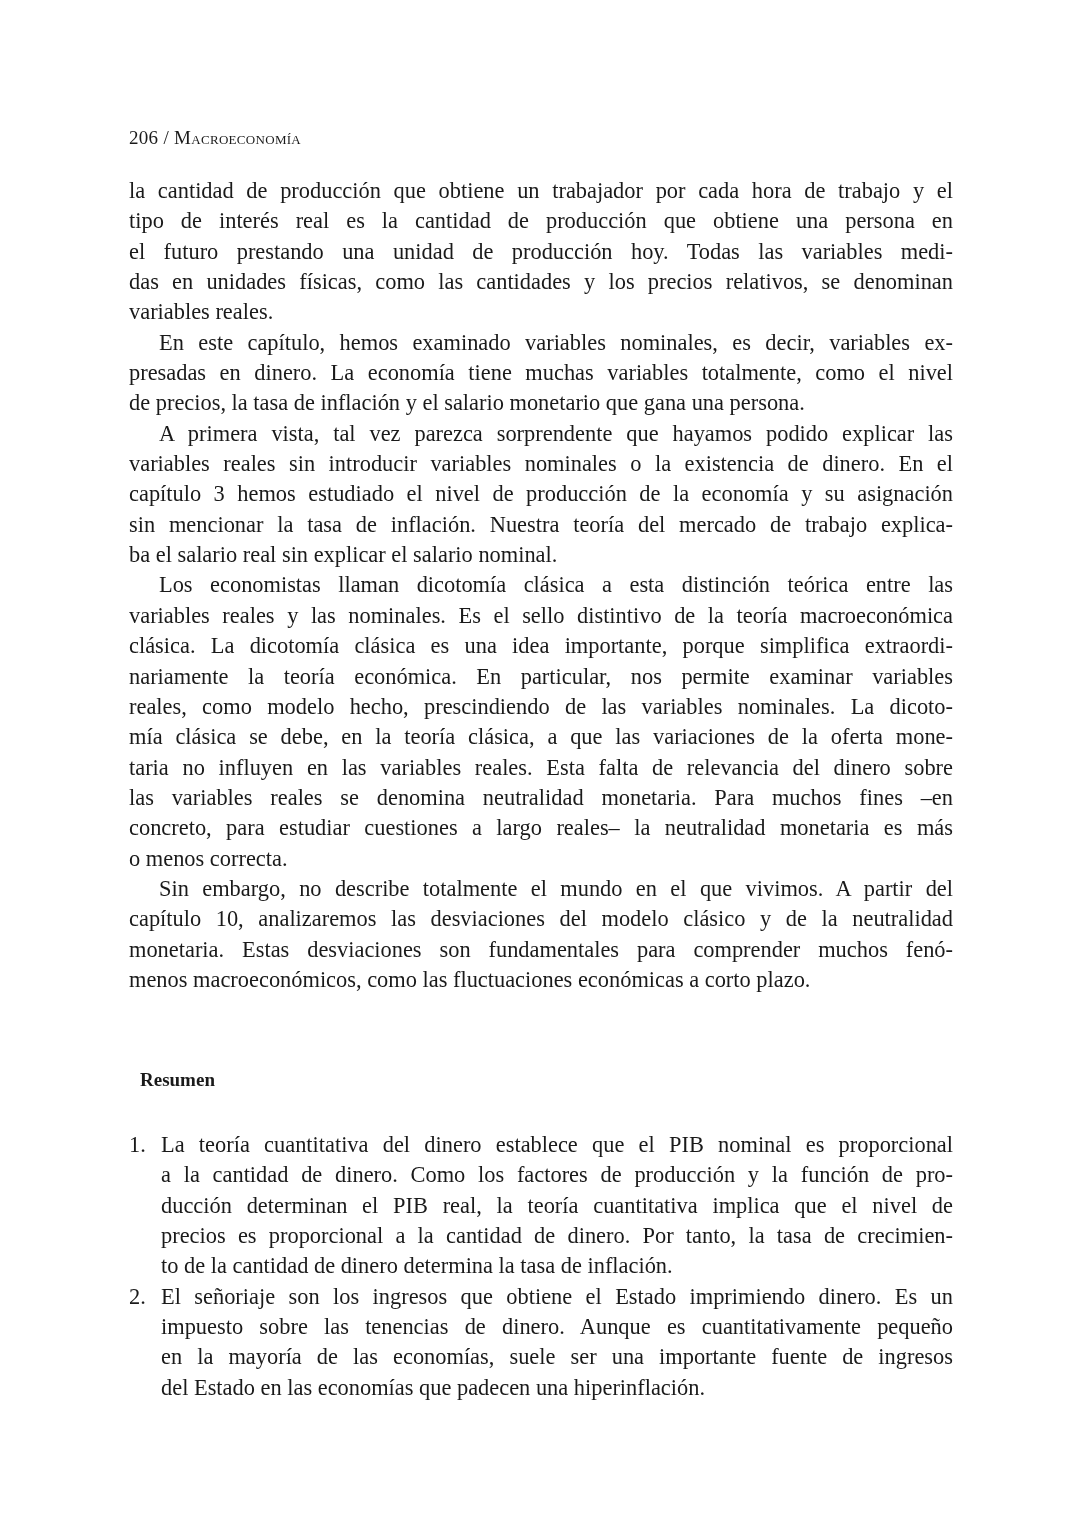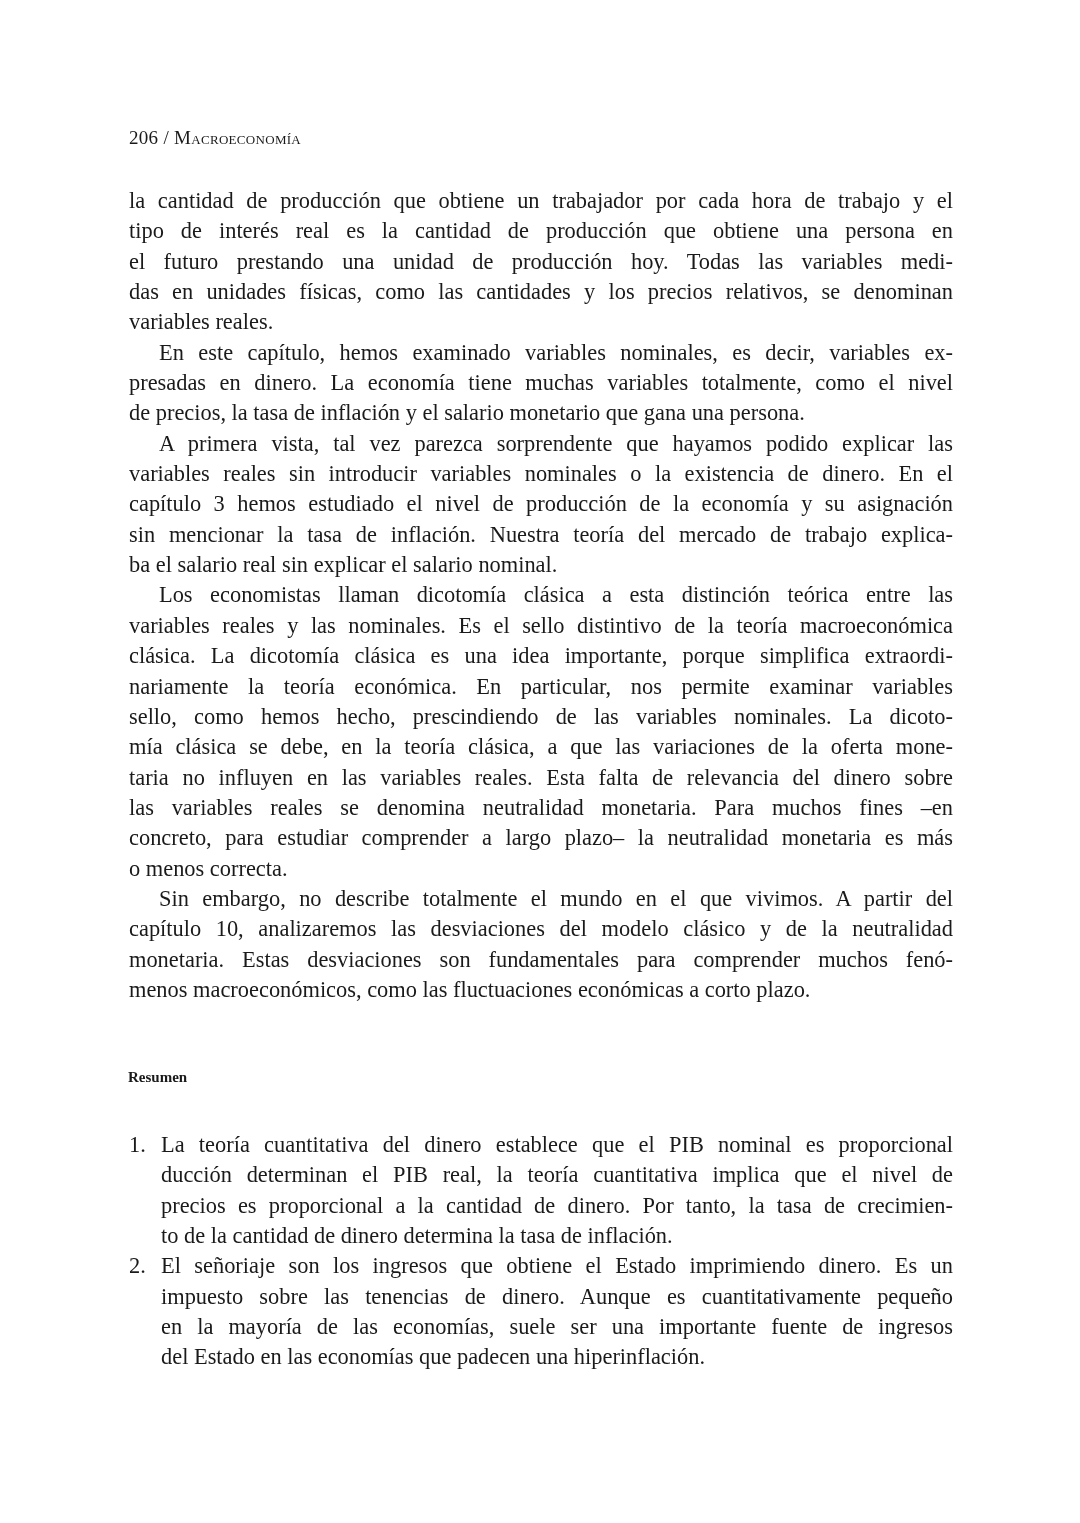"la cantidad de producción que" div.block { top: 186px -> 176px }
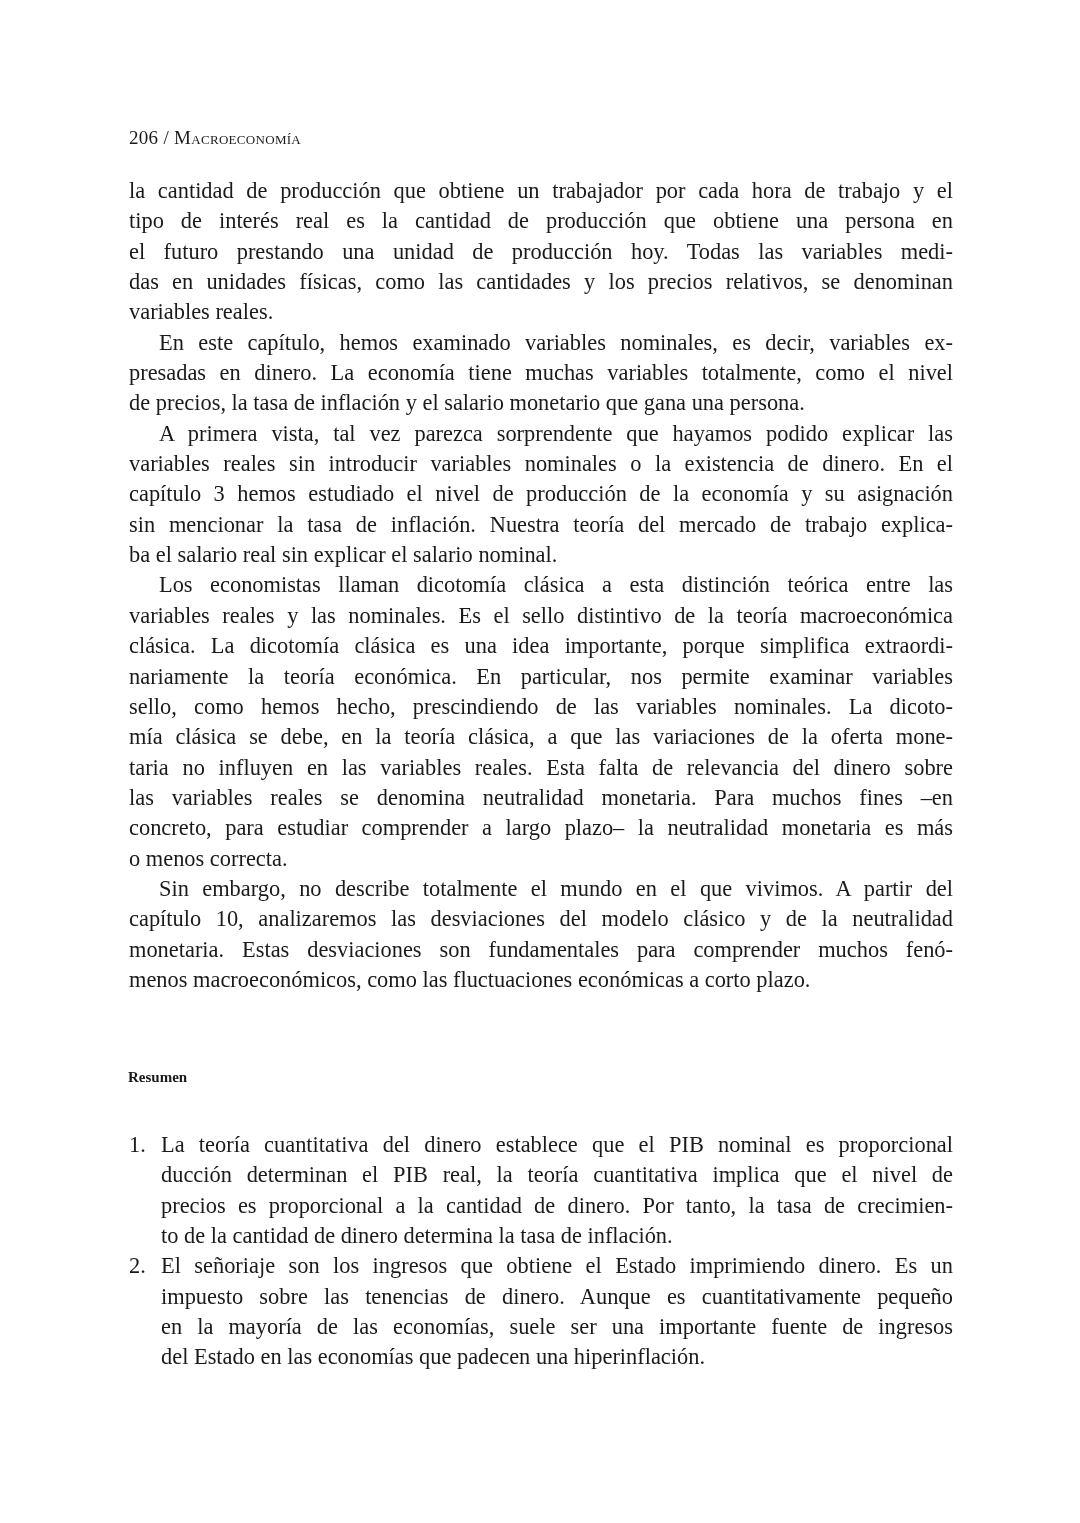"sello, como hemos hecho, prescindiendo" div.line { text: sello, como hemos -> reales, como modelo }
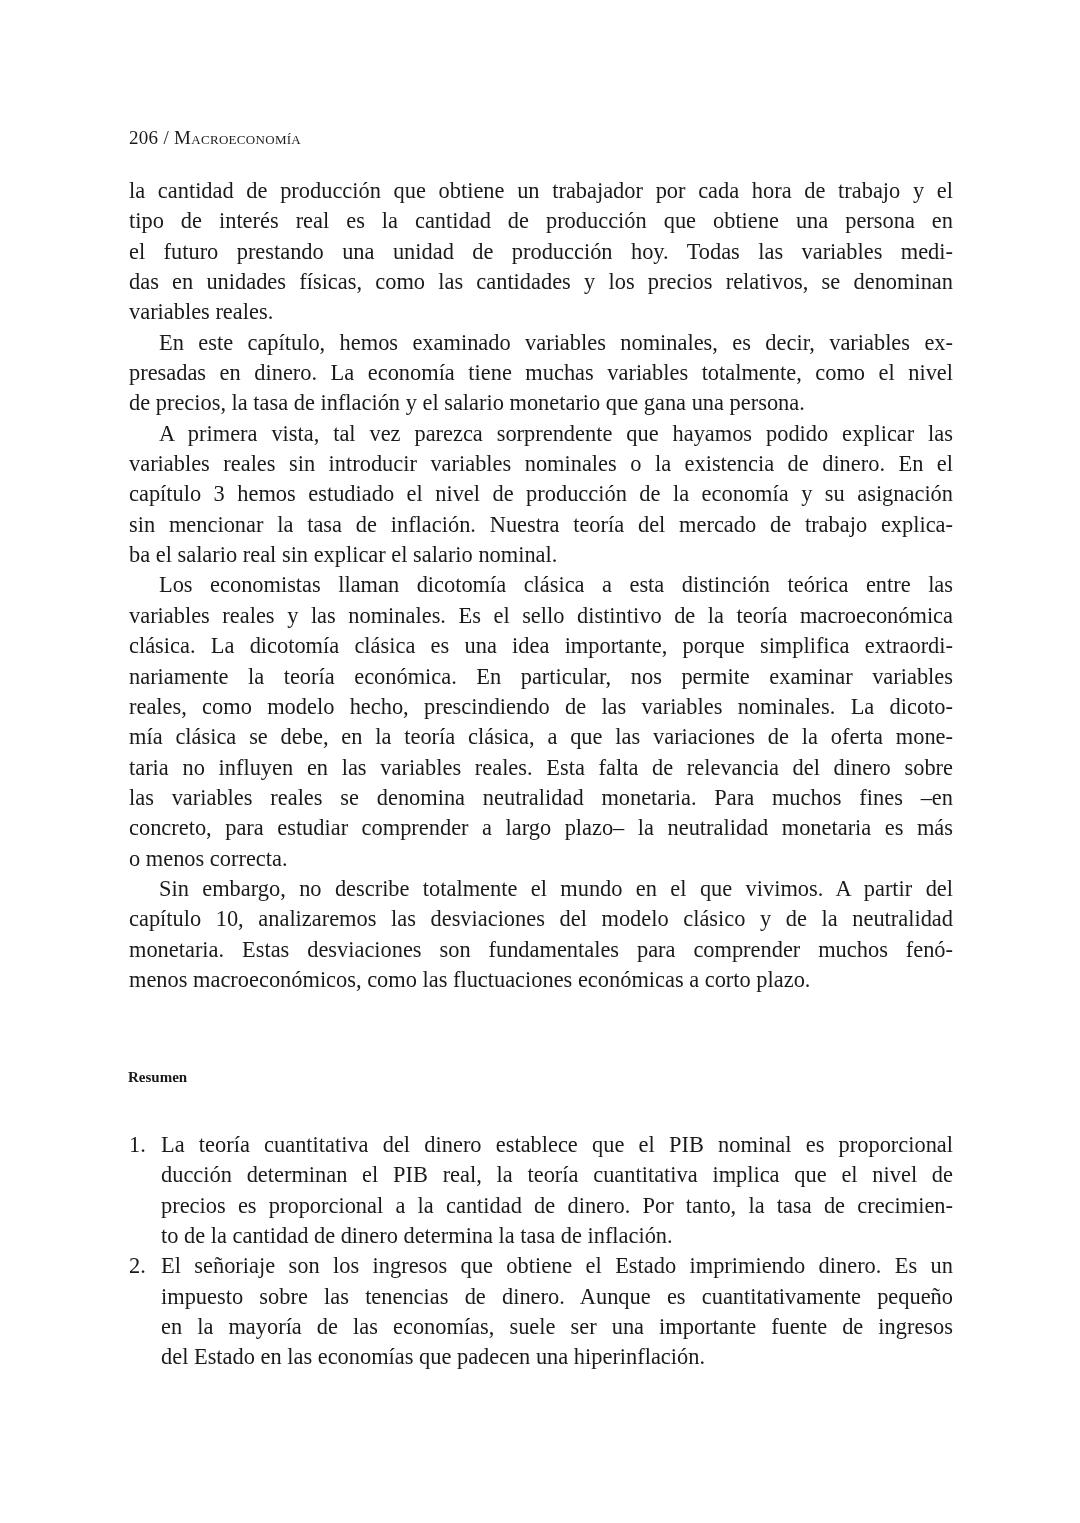"concreto, para estudiar comprender a" div.line { text: comprender a largo plazo -> cuestiones a largo reales }
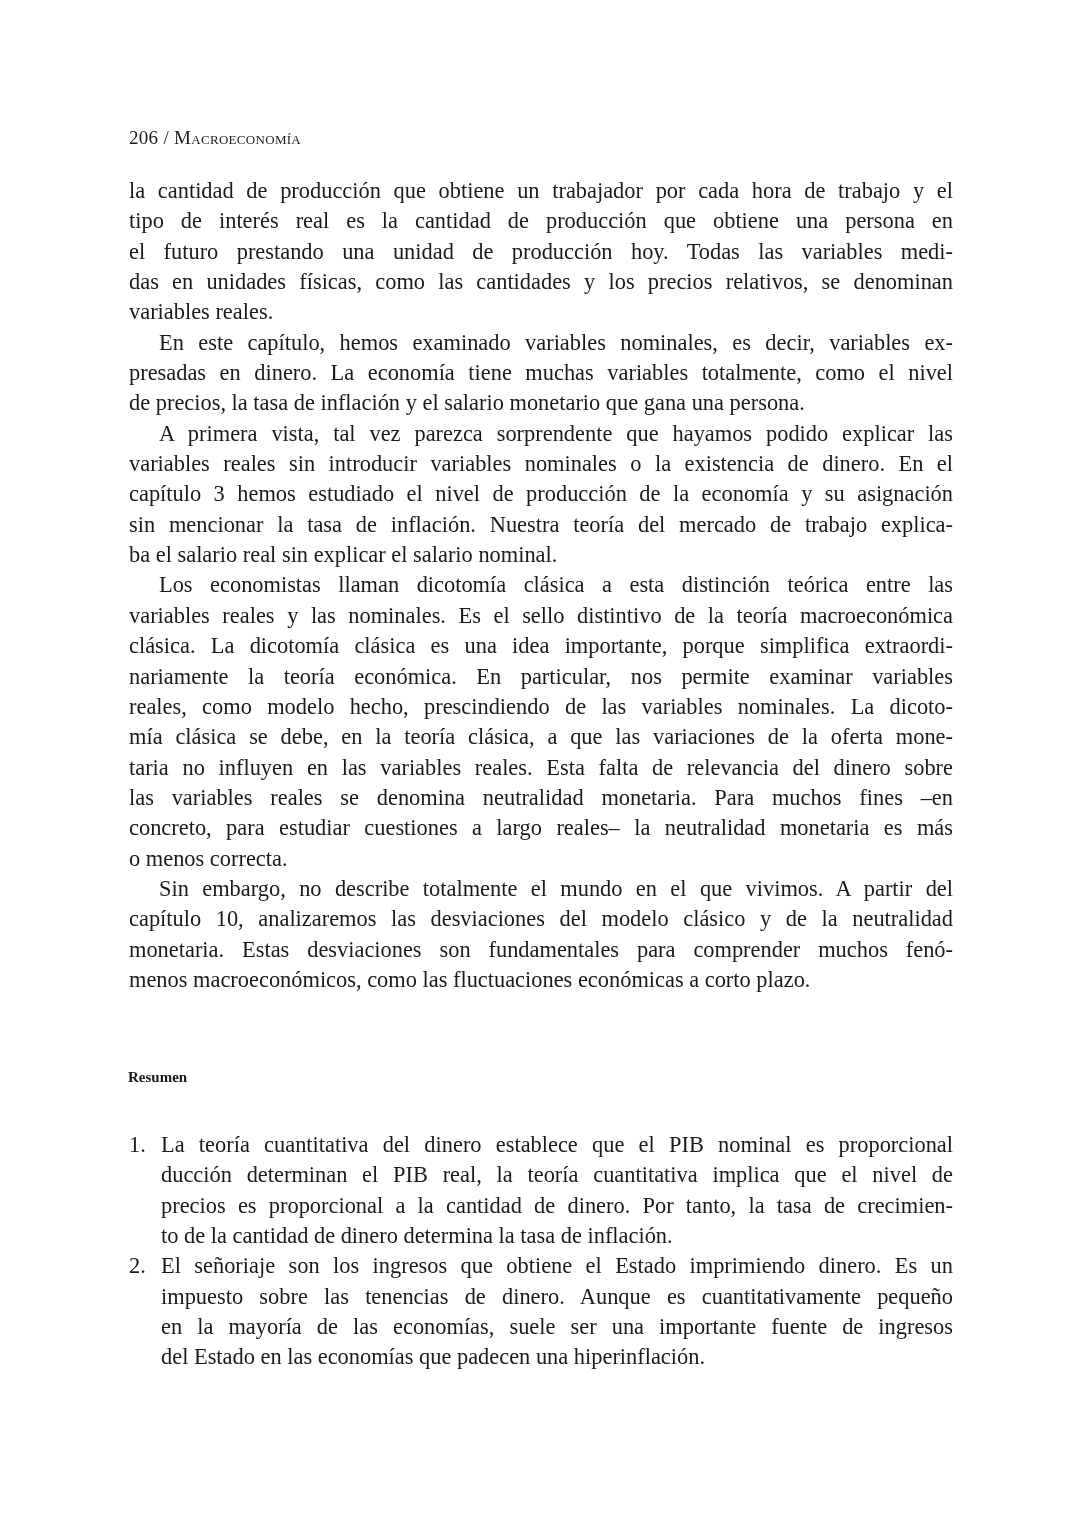"Resumen" .heading { font-size: 15px -> 19px; left: 128px -> 140px }
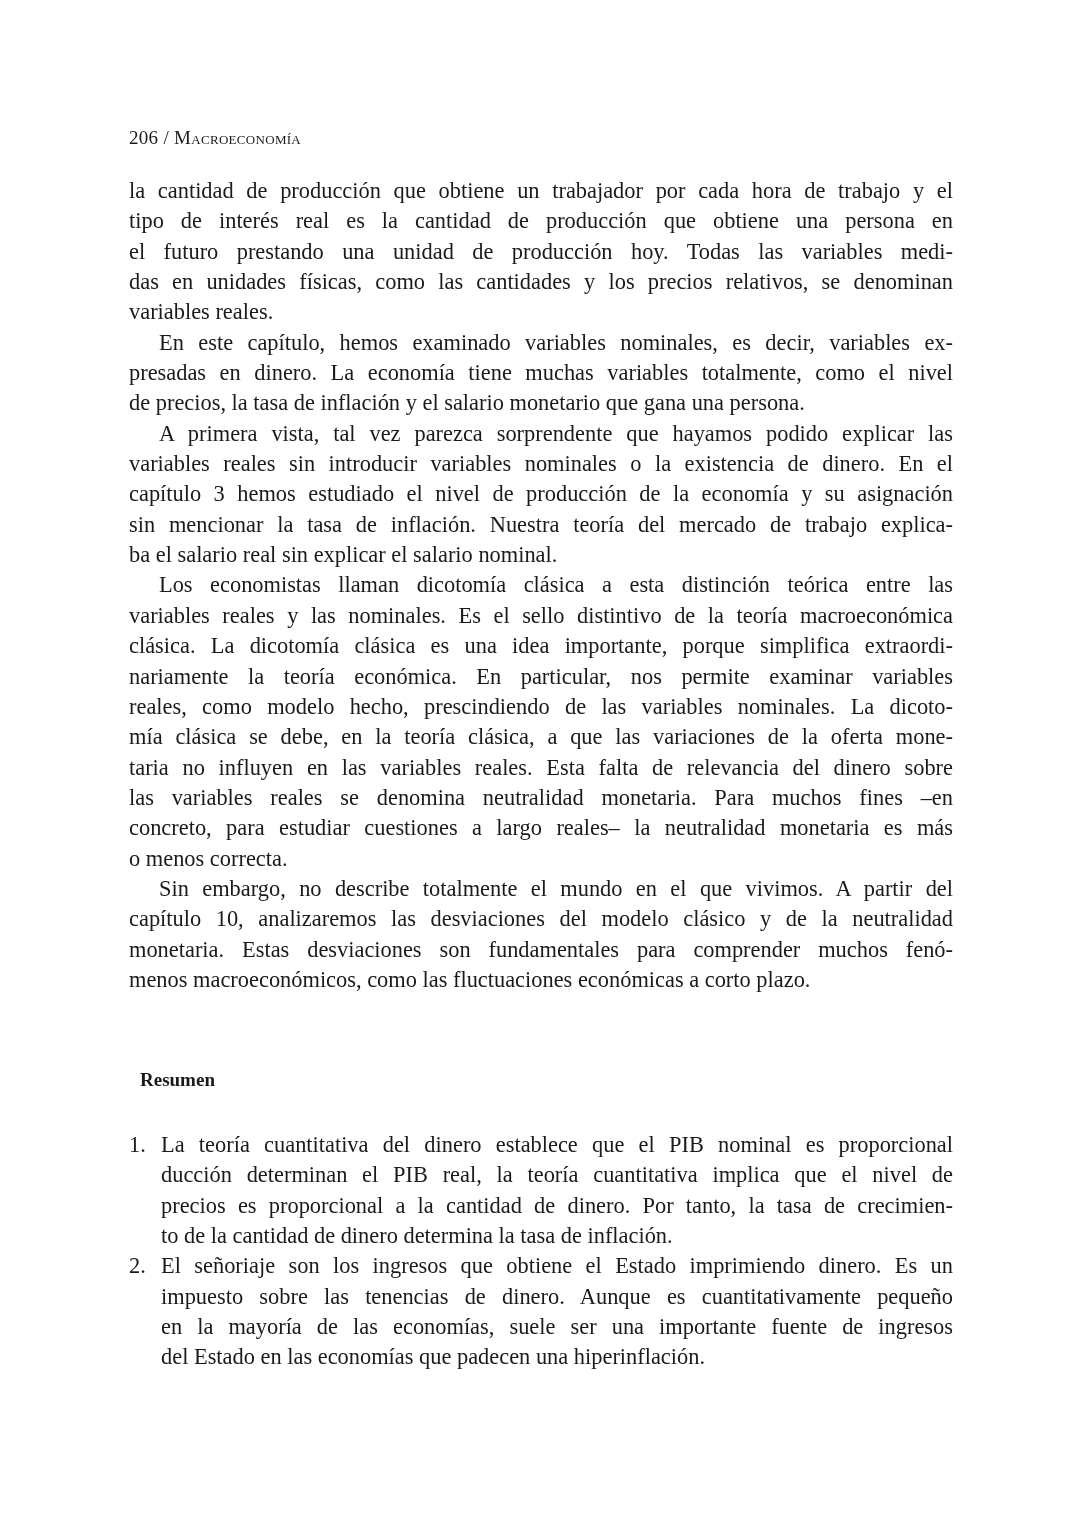"a la cantidad de dinero." div.line { html: none -> <div>a la cantidad de dinero. Como los factores de producción y la función de pro-</div> }
